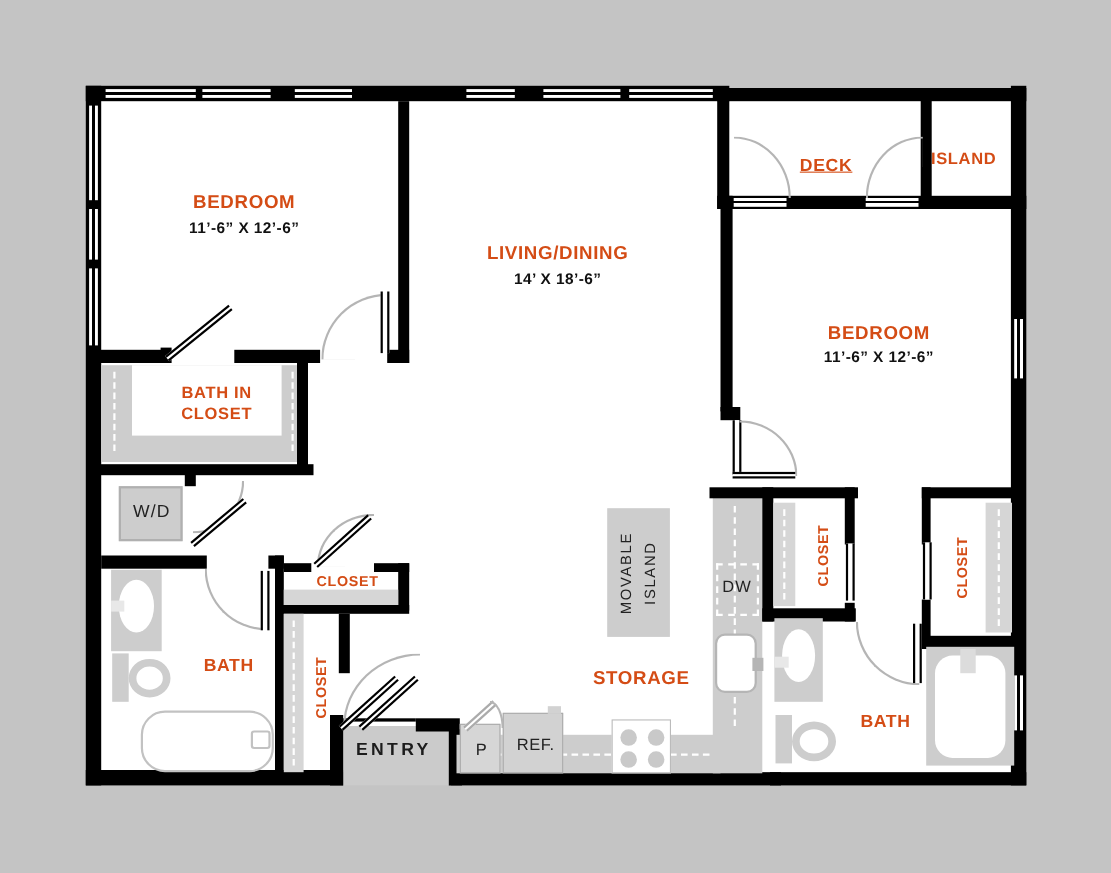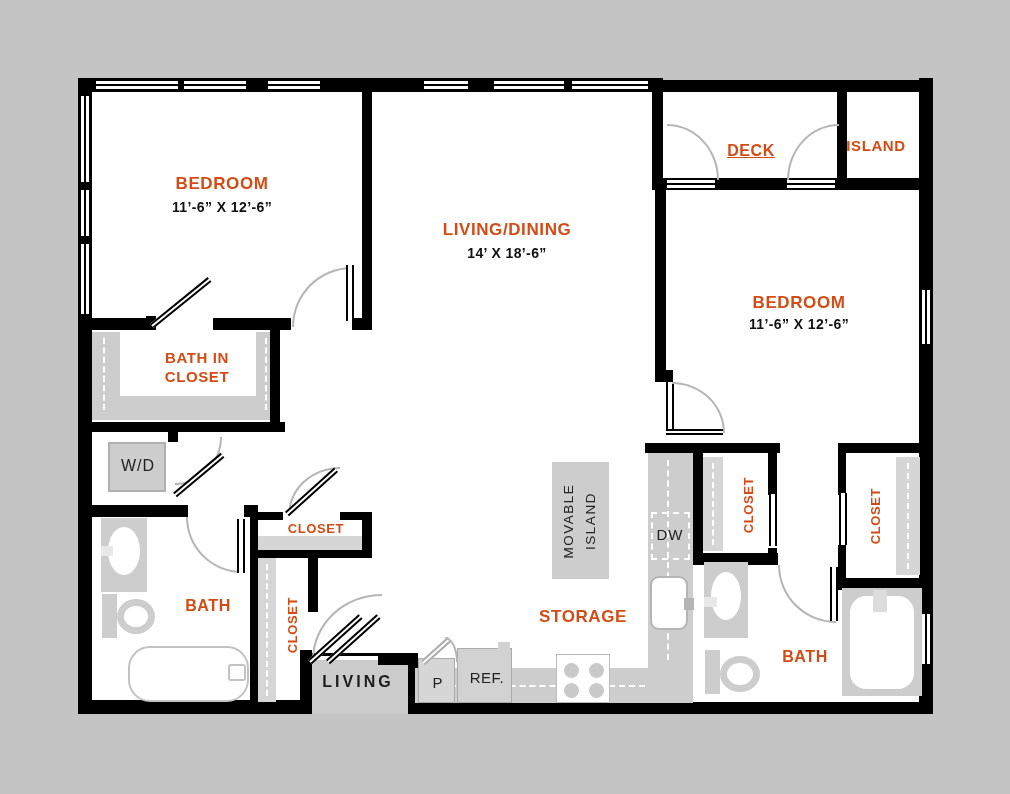"LIVING" div.blk { text: LIVING -> ENTRY }
